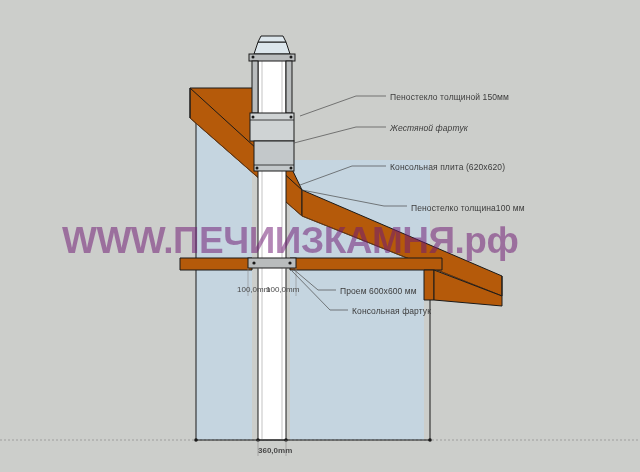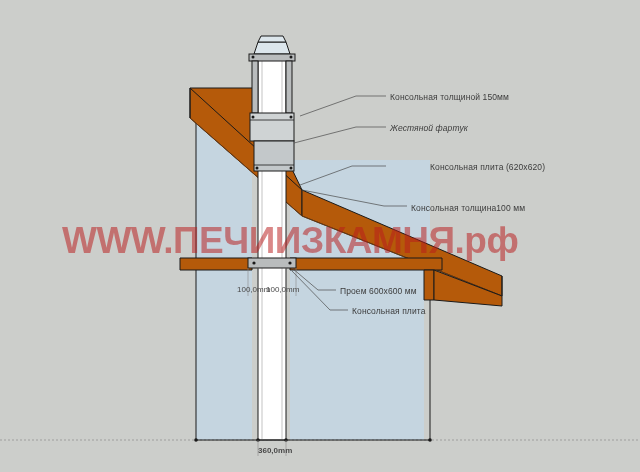"Консольная толщиной 150мм" div.lbl { text: Консольная -> Пеностекло }
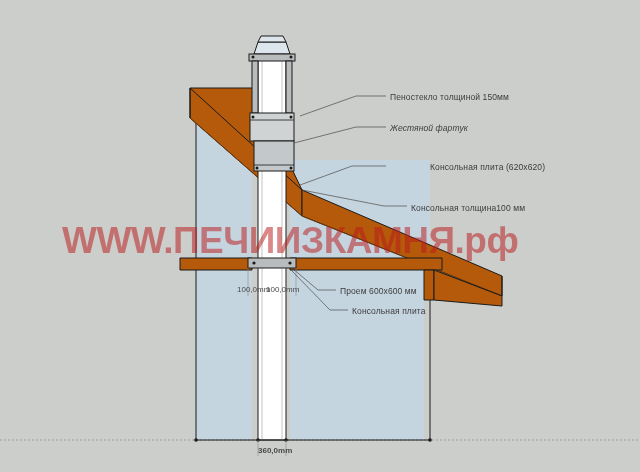"Консольная плита (620x620)" div.lbl { margin-left: 40px -> none }
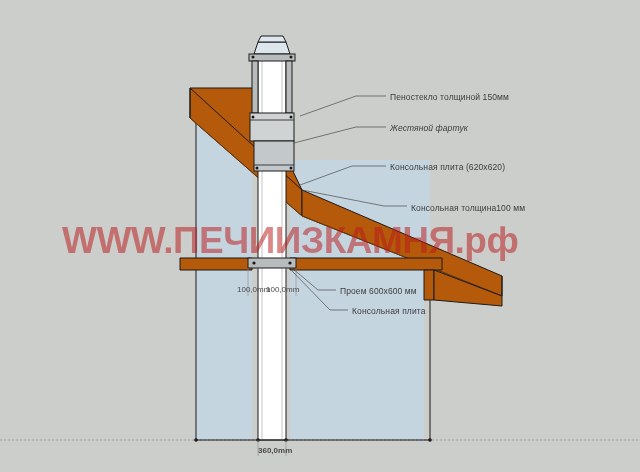"Консольная толщина100 мм" div.lbl { text: Консольная -> Пеностелко }
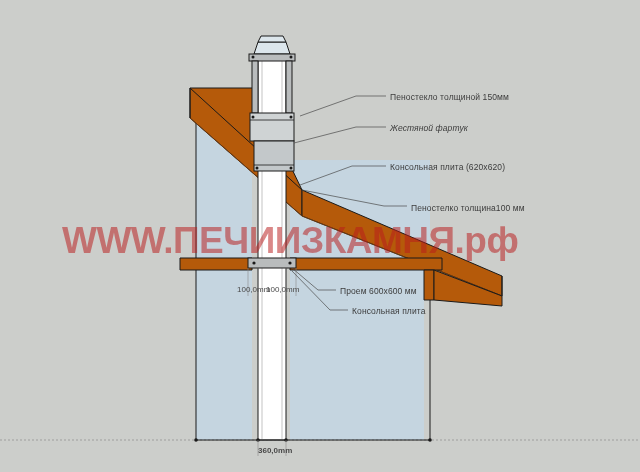"WWW.ПЕЧИИЗКАМНЯ.рф" .wm { color: #b91c1c -> #701a75 }
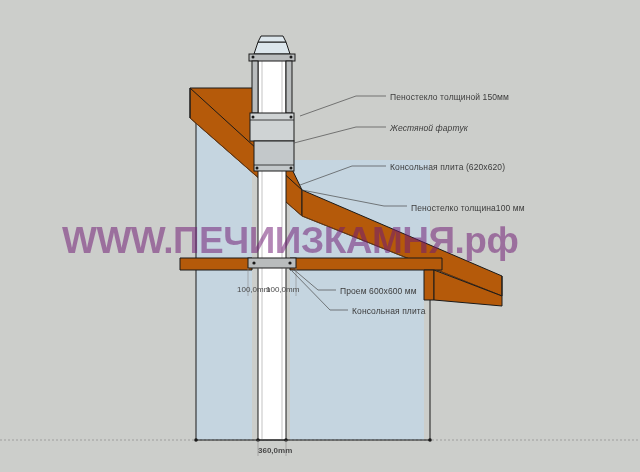"Консольная плита" div.lbl { text: плита -> фартук }
